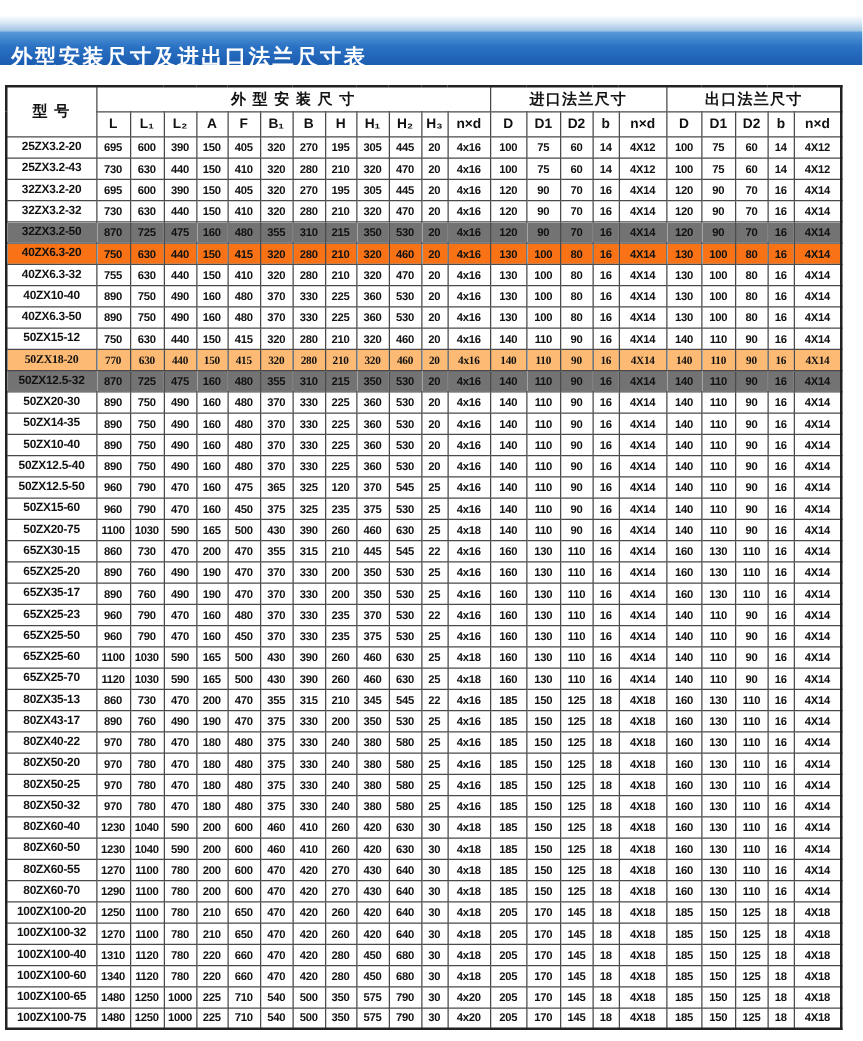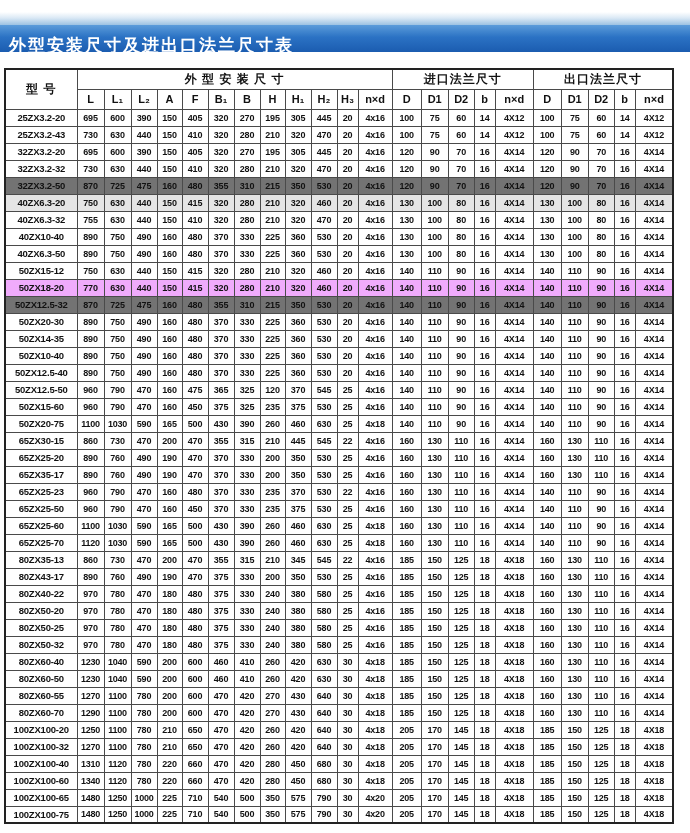"40ZX6.3-20" tr { background: #e5e5e5 -> #f97316 }
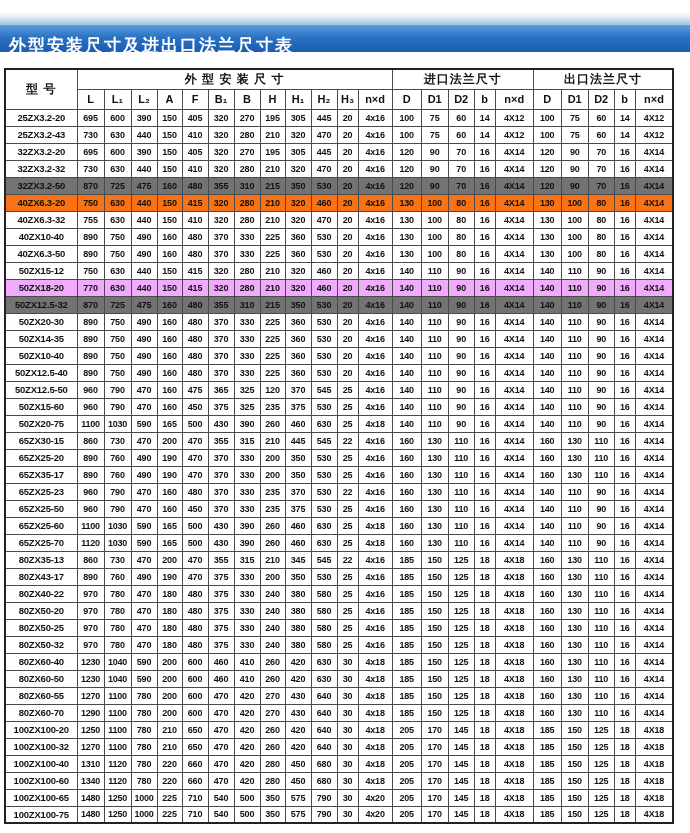"50ZX18-20" tr { background: #f0abfc -> #fdba74; font-family: none -> Liberation Serif, serif }
